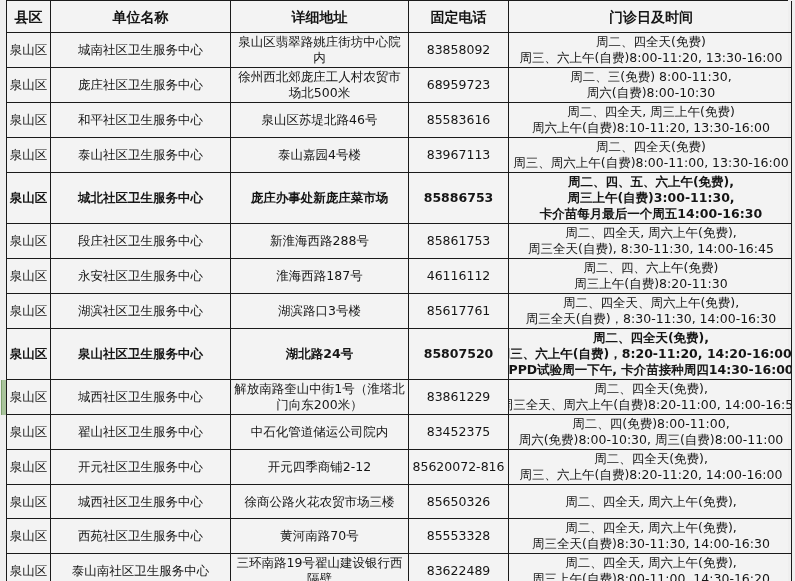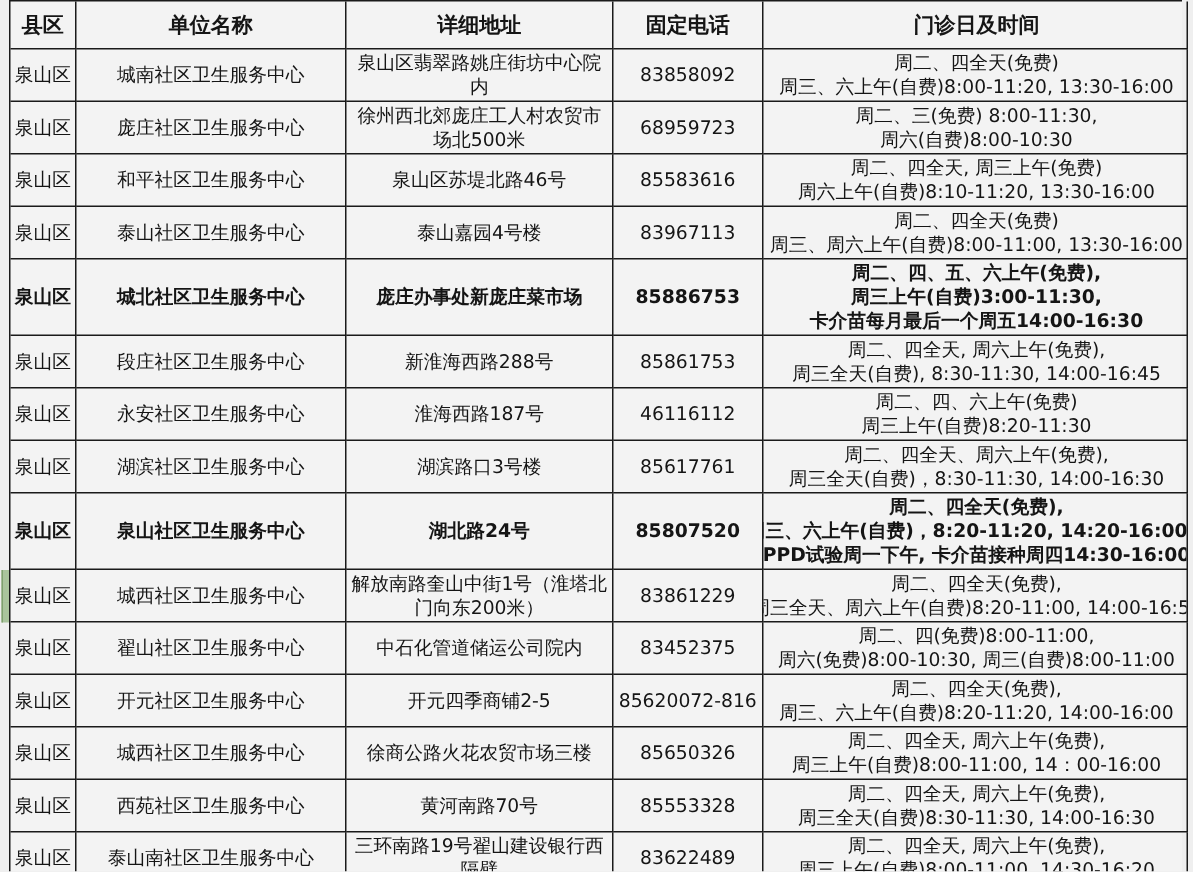"开元四季商铺2-5" div.cell { text: 2-5 -> 2-12 }
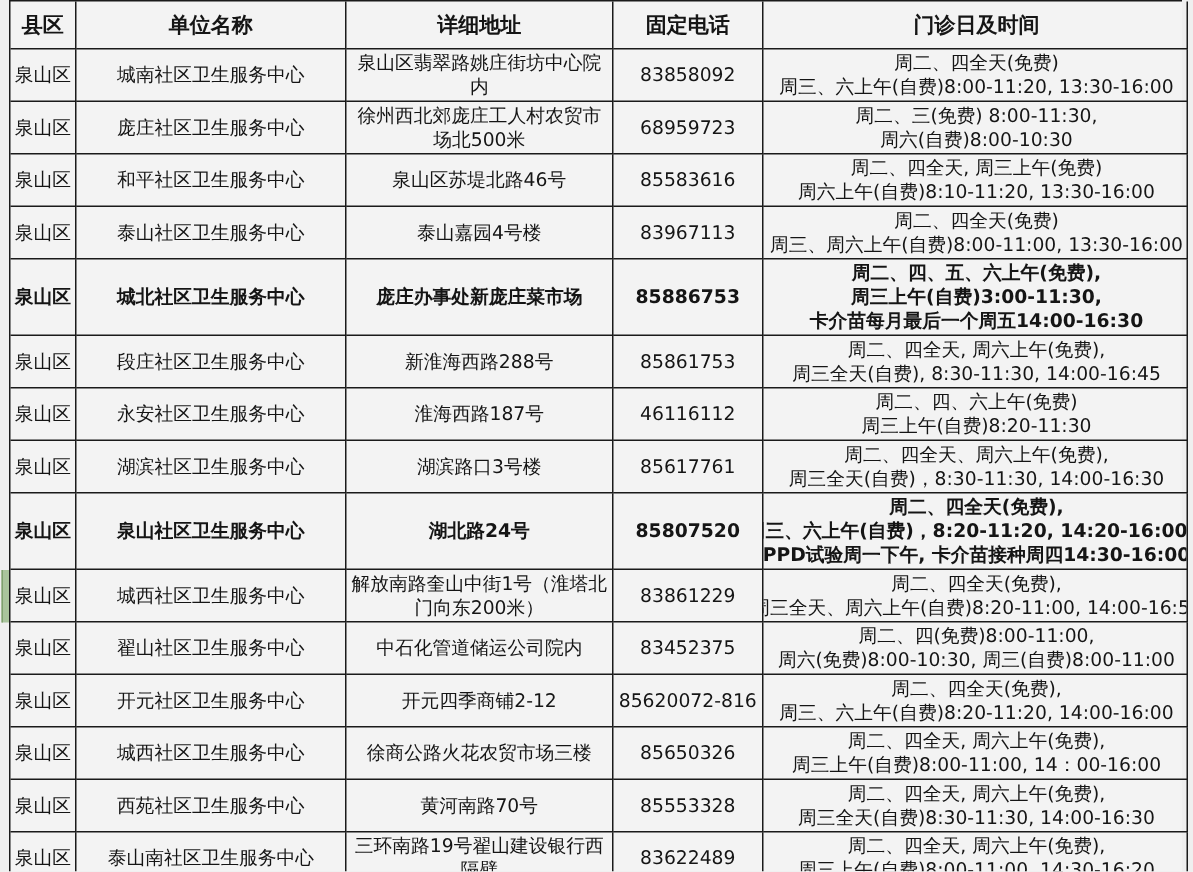"周三上午(自费)8:00-11:00, 14：00-16:00" div.schedule-line { html: <div>周三上午(自费)8:00-11:00, 14：00-16:00</div> -> none }
